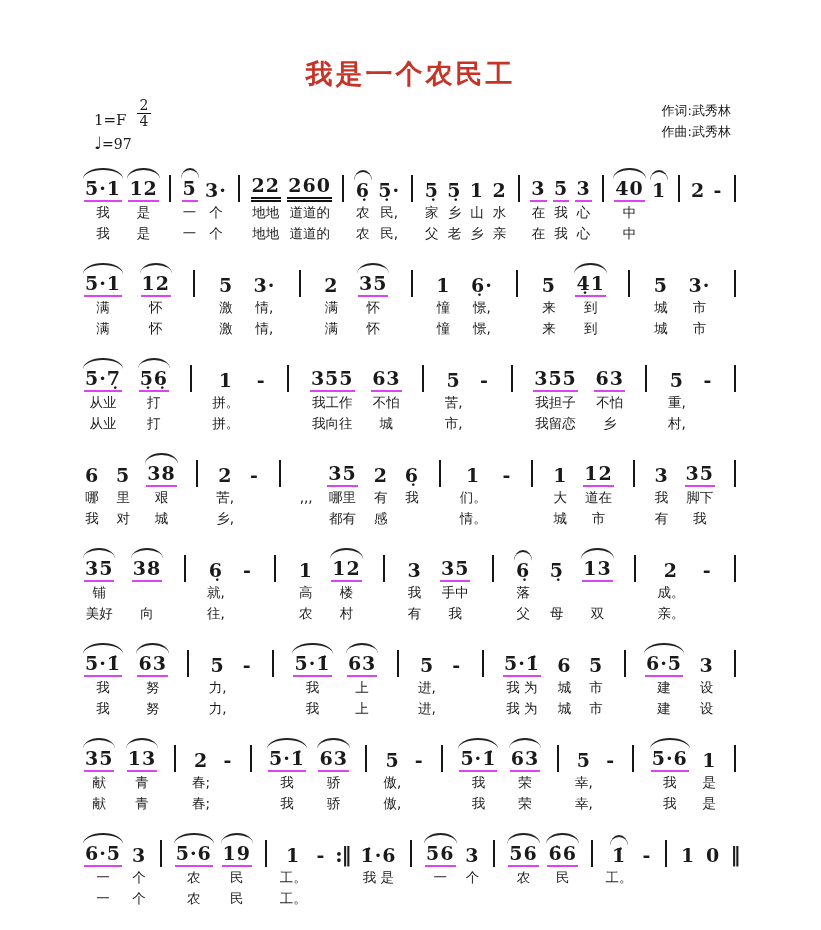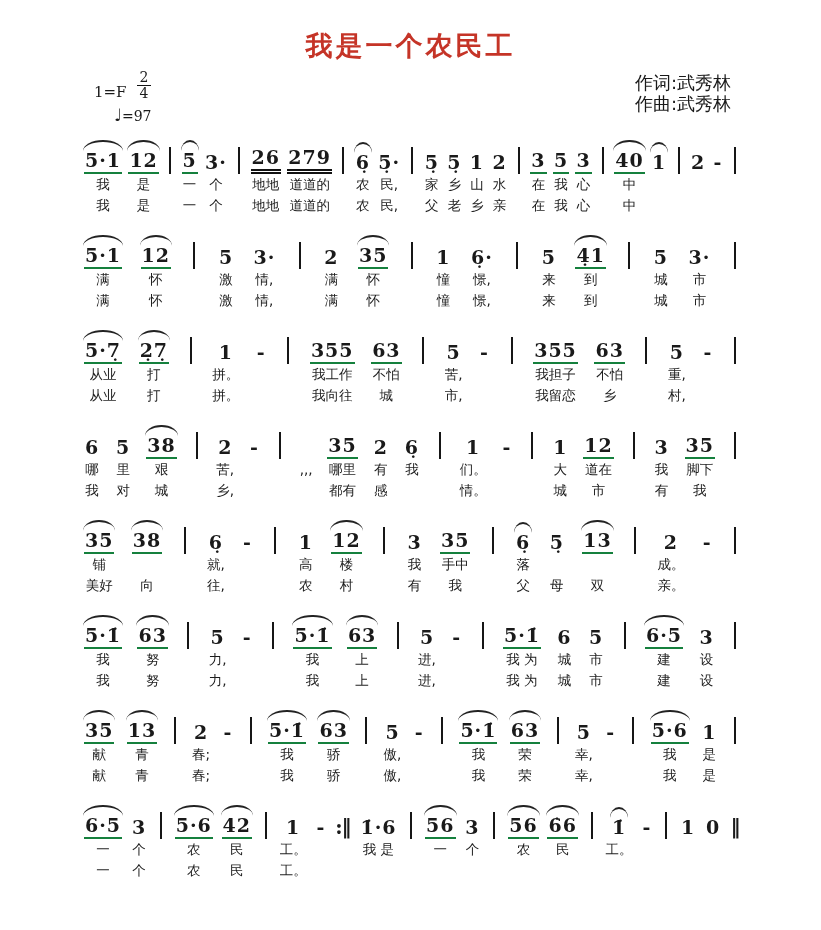"我是一个农民工" .title { padding-top: 28px -> 56px }
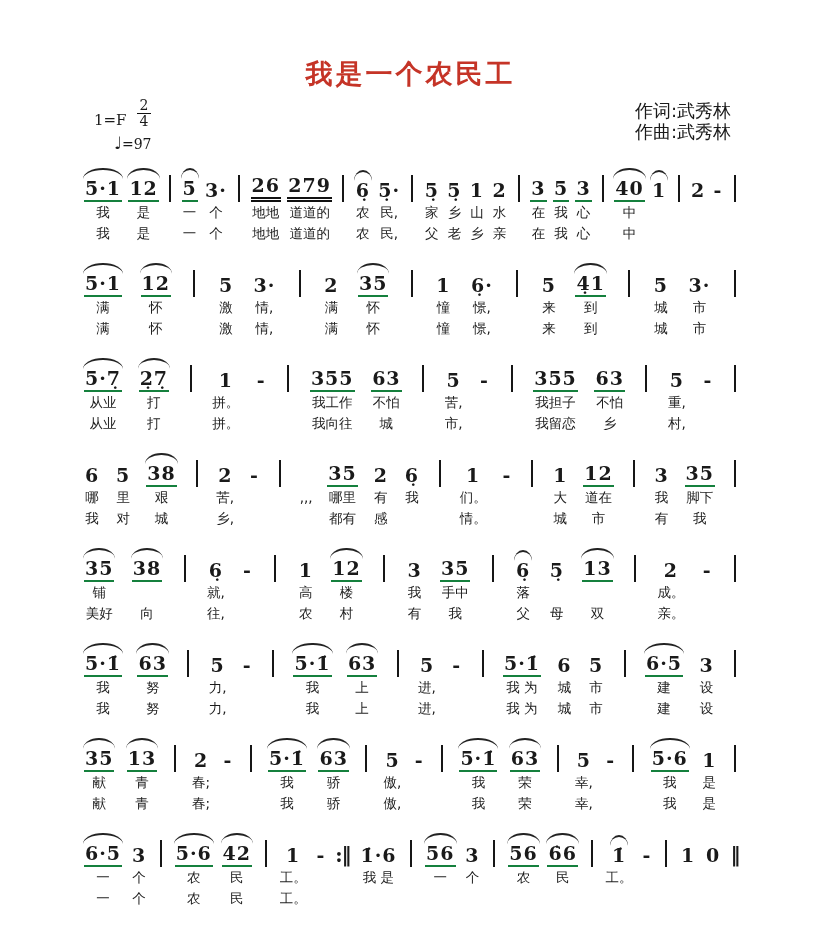"作词:武秀林" .credits { font-size: 18px -> 13px }
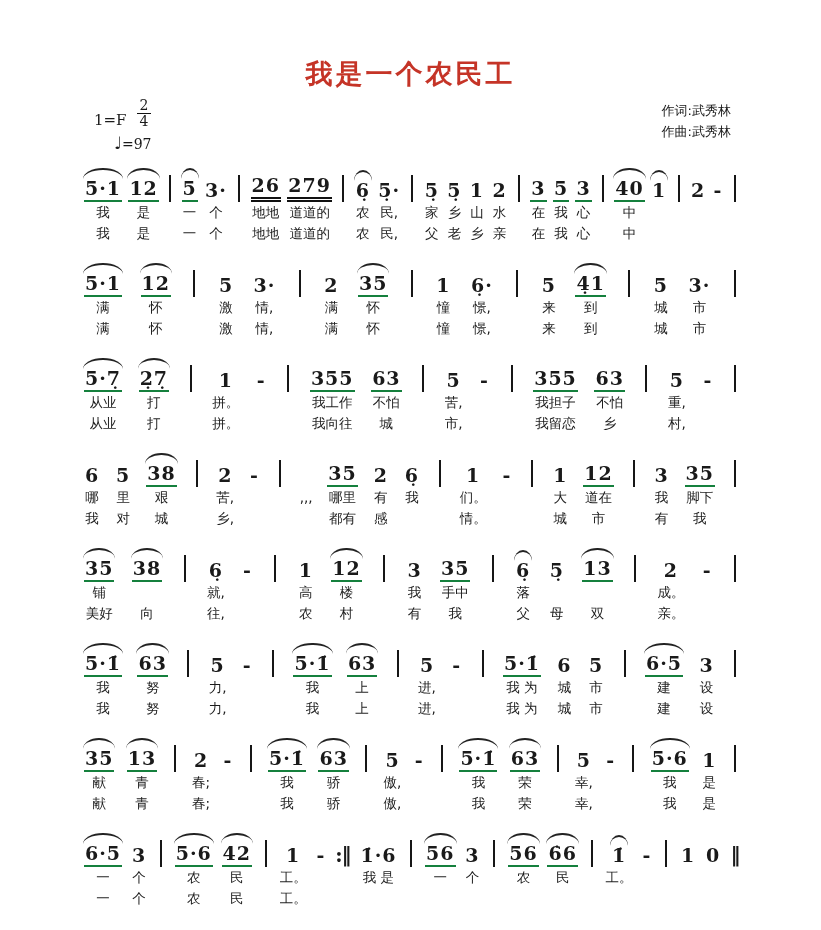"♩=97" .temporow { text-align: right -> none }
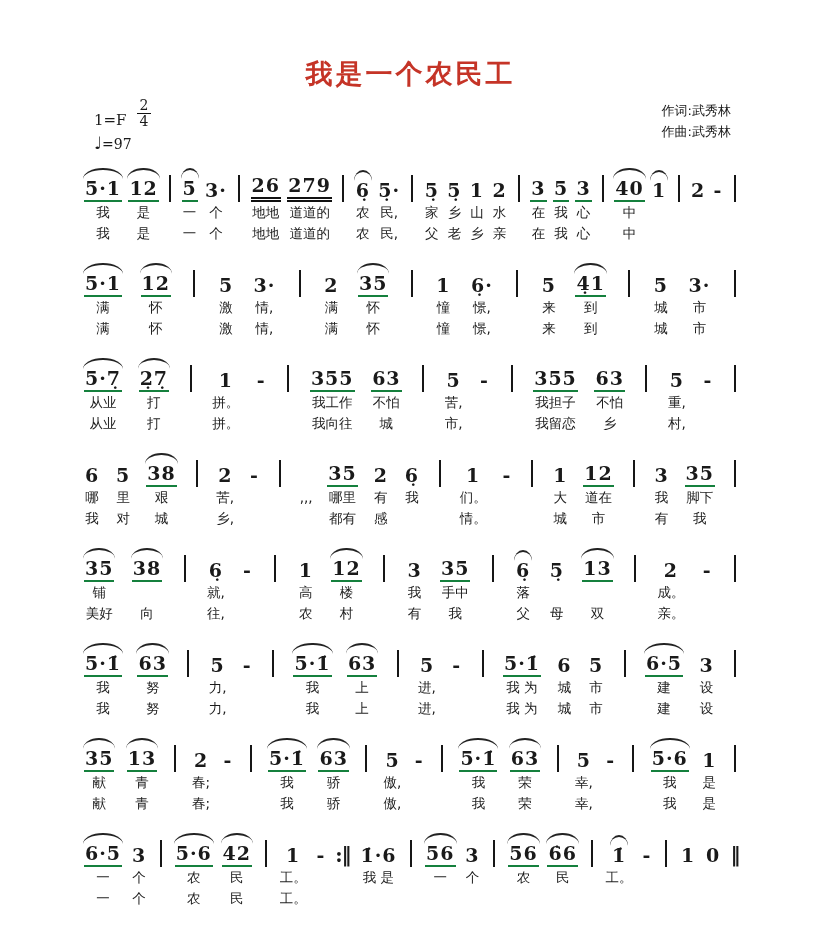"5·1" .u1 { border-bottom: 2px solid #15803d -> 2px solid #d946ef }
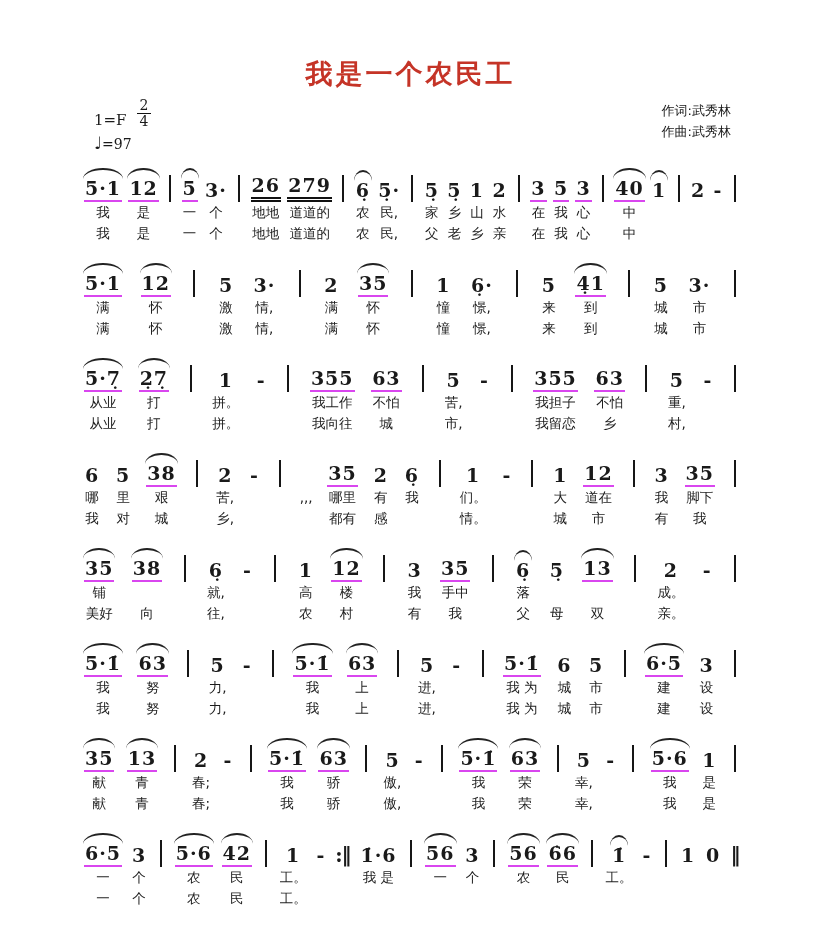"26" div.note { text: 26 -> 22 }
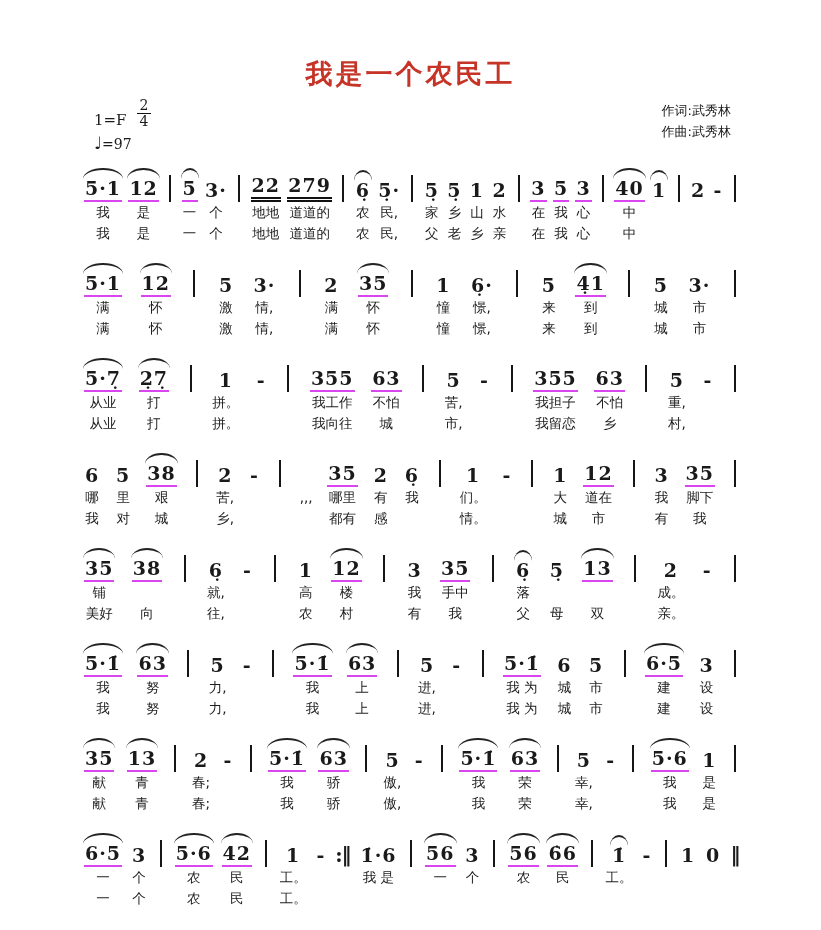"279" div.note { text: 279 -> 260 }
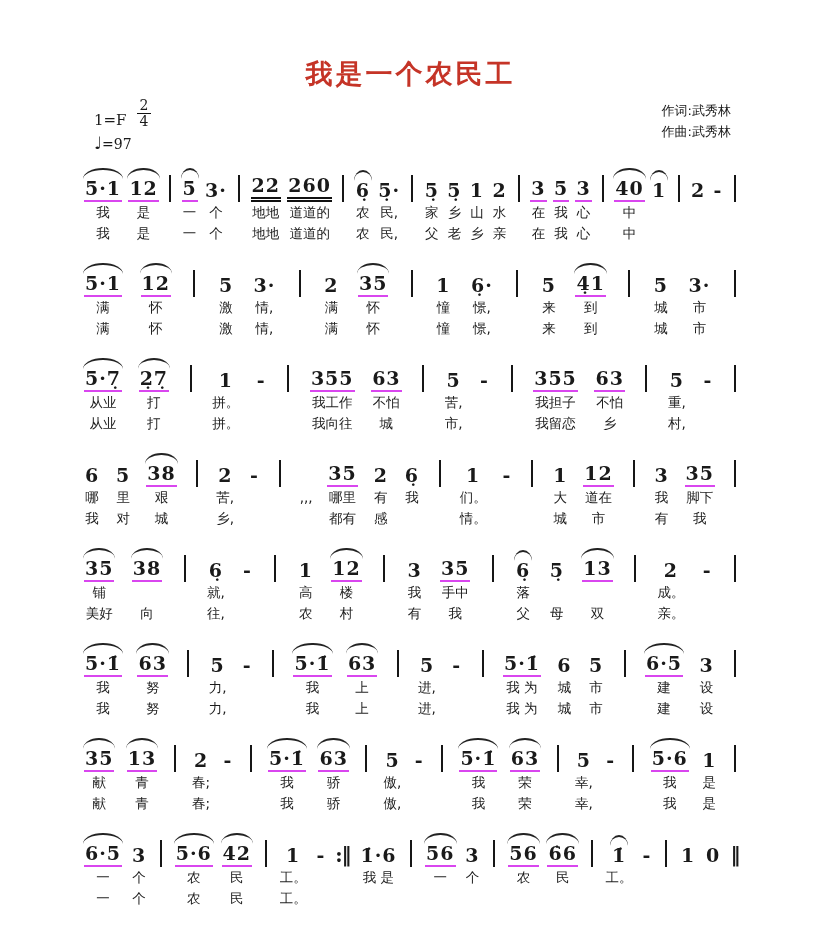"2̣7̣" div.note { text: 2̣7̣ -> 5̣6̣ }
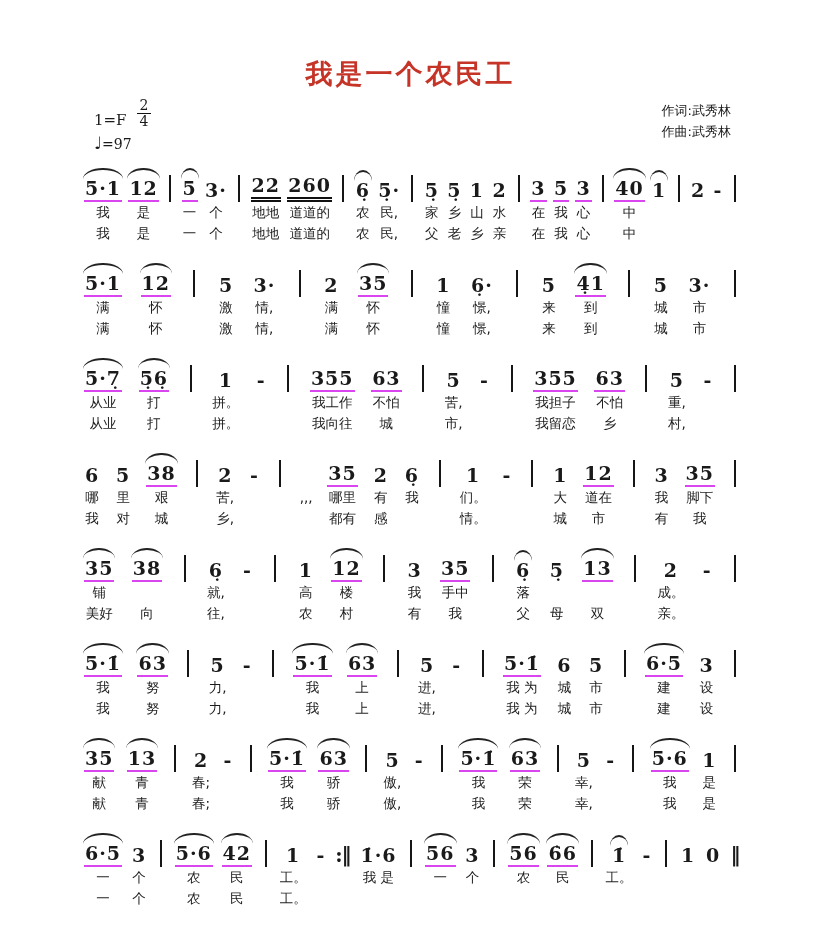"42" div.note { text: 42 -> 19 }
